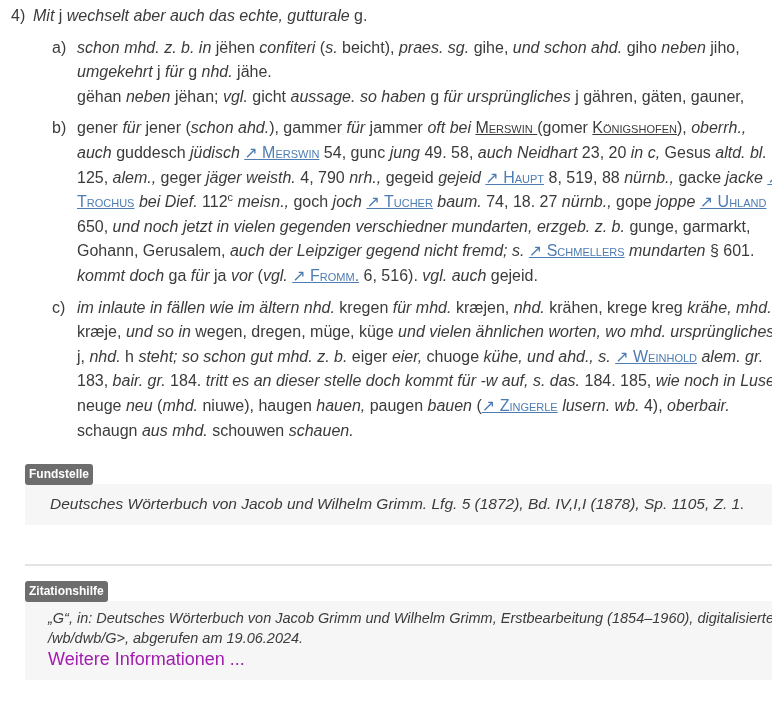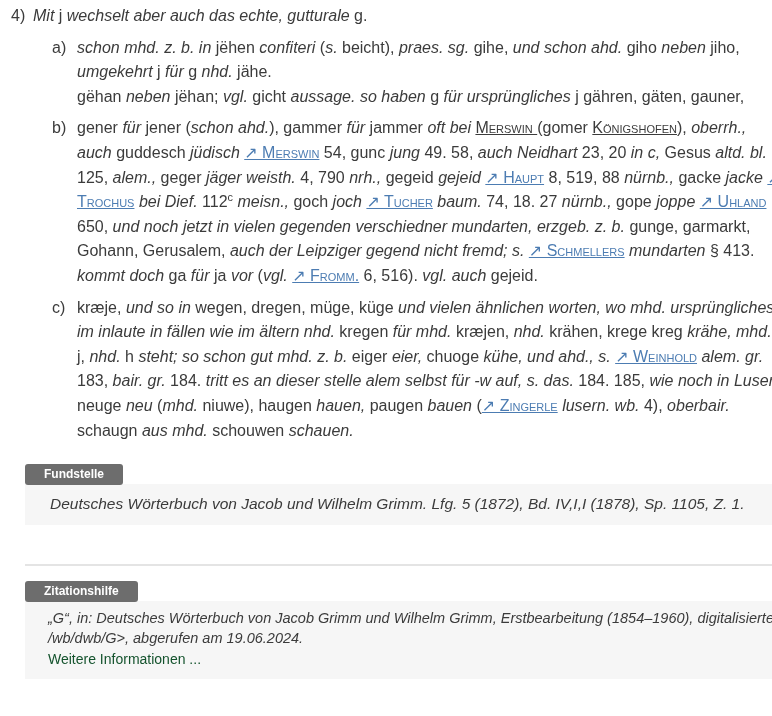"§ 413." span.seg-r { text: 413 -> 601 }
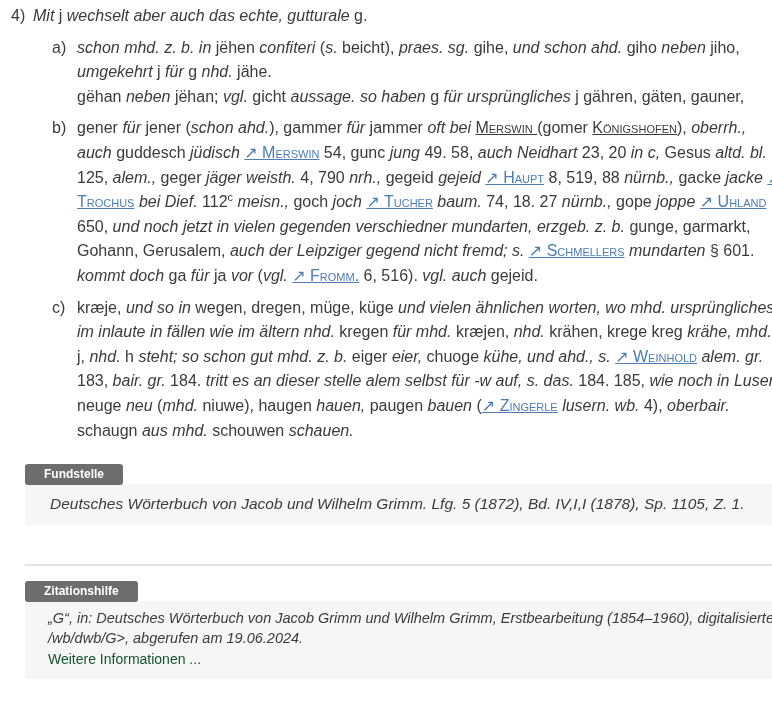"kræje, und so in wegen," div.tline { order: before "im inlaute in fällen wie" -> after "im inlaute in fällen wie" }
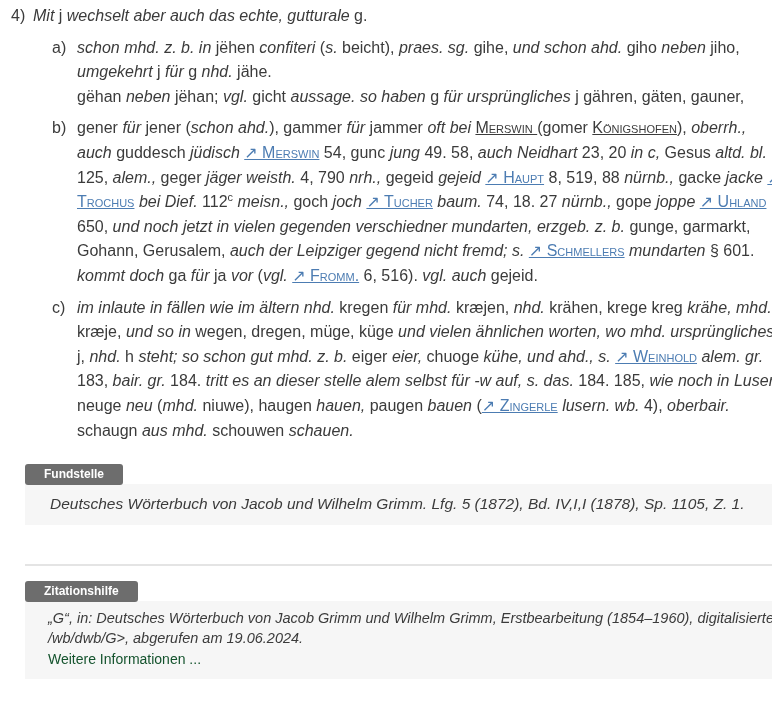"tritt es an dieser stelle" span.seg-i { text: alem selbst -> doch kommt }
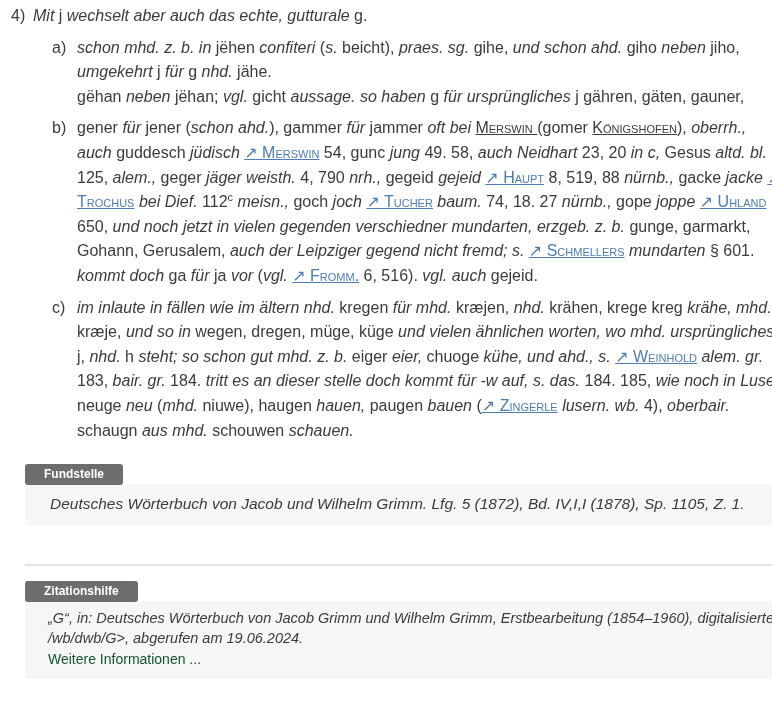"Fundstelle" .badge { padding: 3px 19px 4px -> 3px 4px 4px }
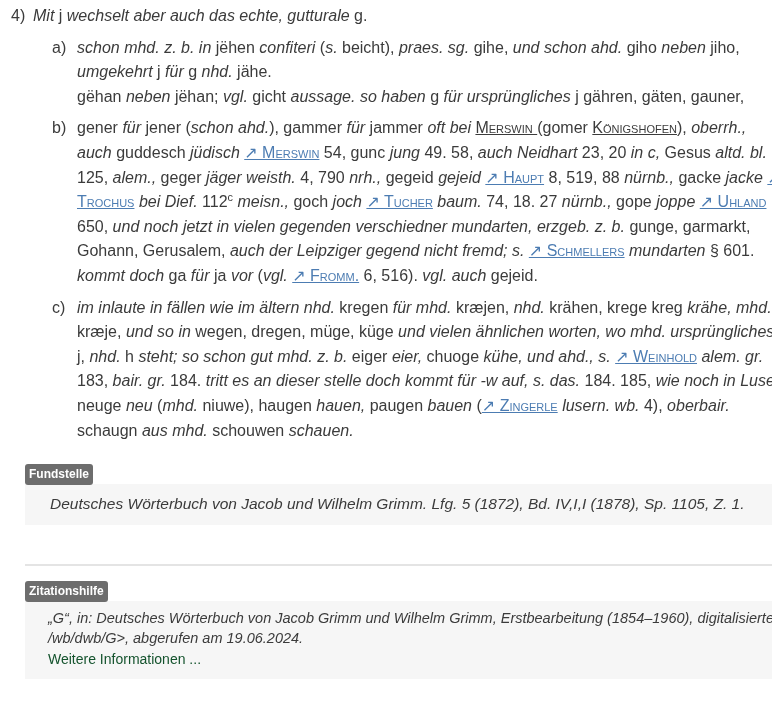"Weitere Informationen ..." .more-link { color: #14532d -> #a21caf; font-size: 14px -> 18px }
